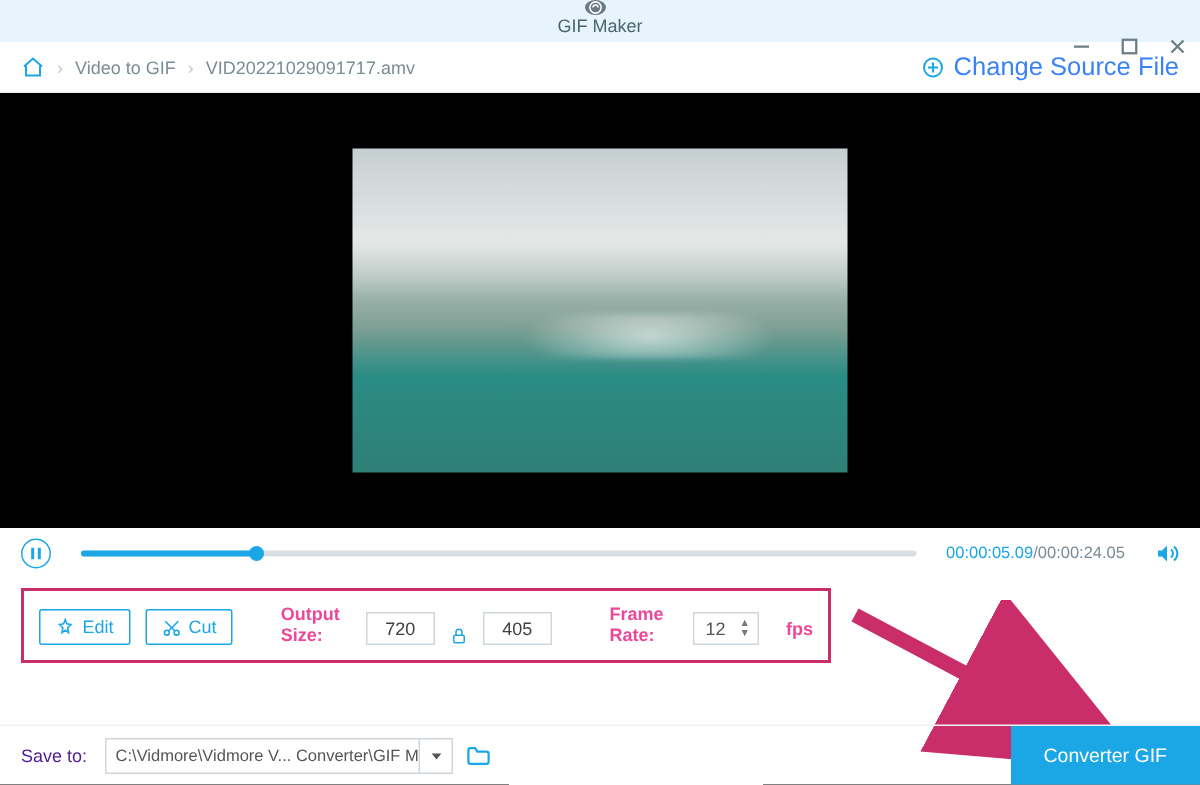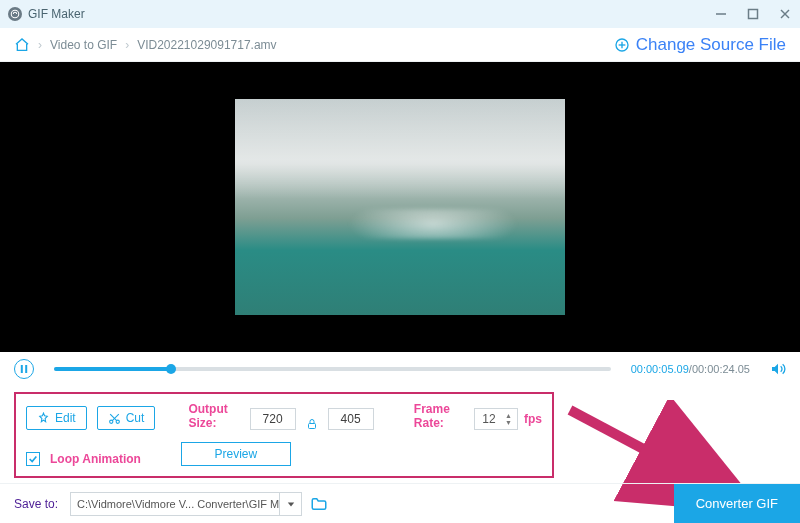"GIF Maker" .titlebar { flex-direction: none -> column }
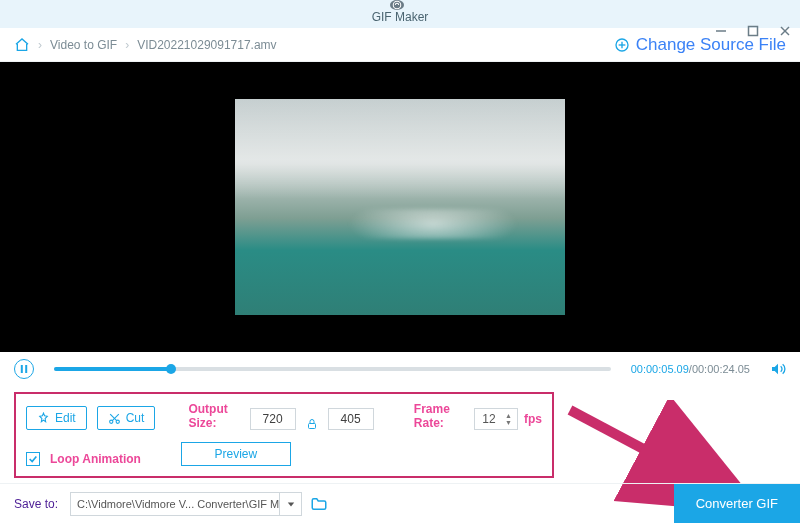"12" .rate-wrap { gap: 6px -> 18px }
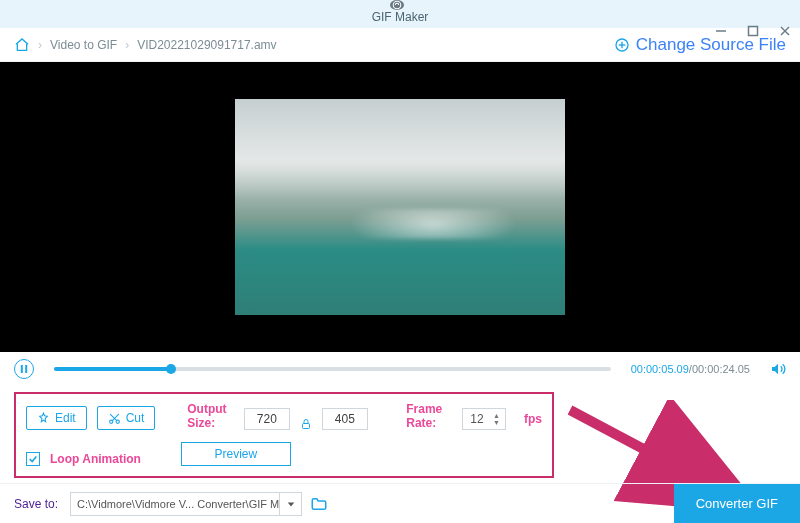"Loop Animation" div.settings-row { html: <div> <span> <svg> <polyline></polyline> </svg> </span> <span>Loop Animation</span> <button> <span>Preview</span> </button> </div> -> none }
